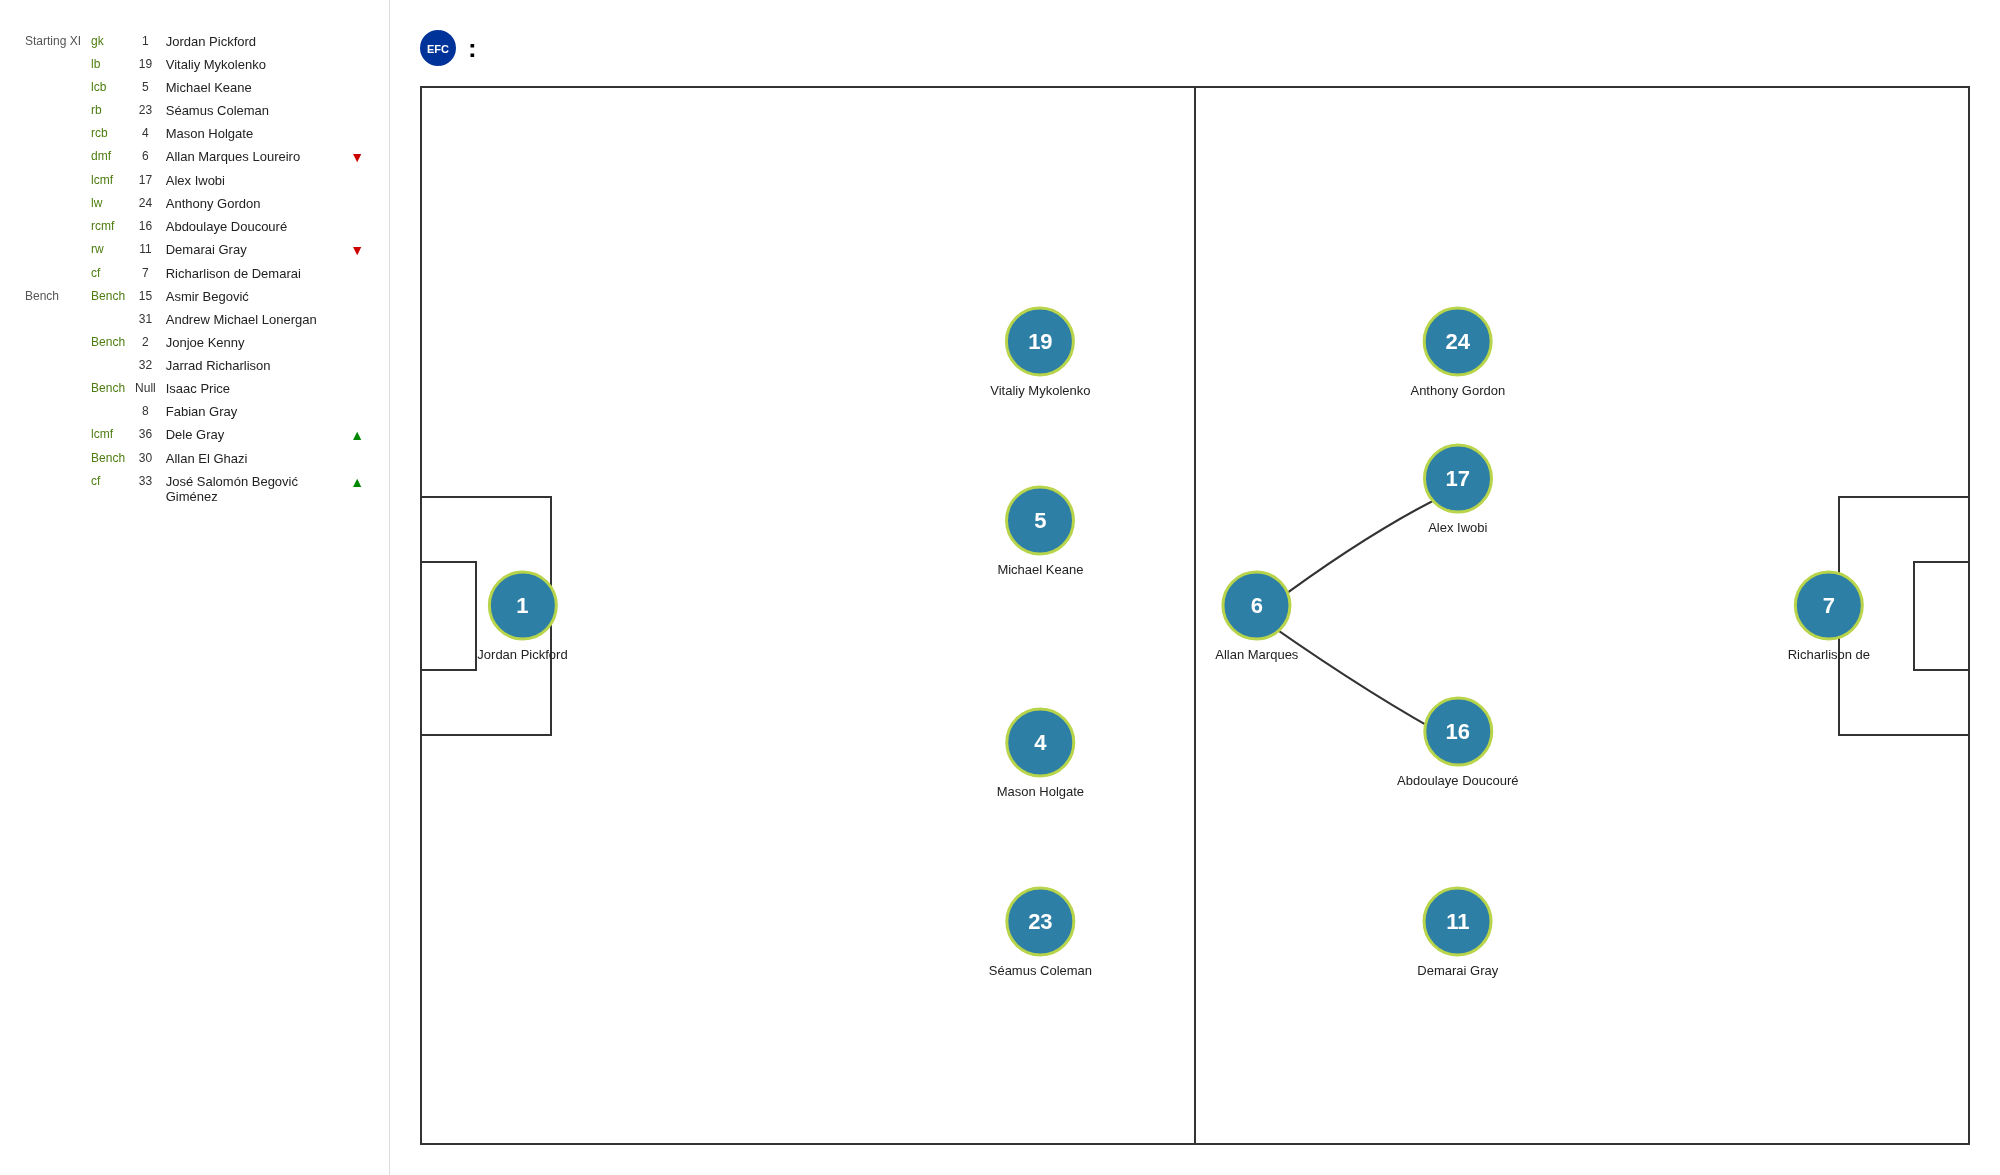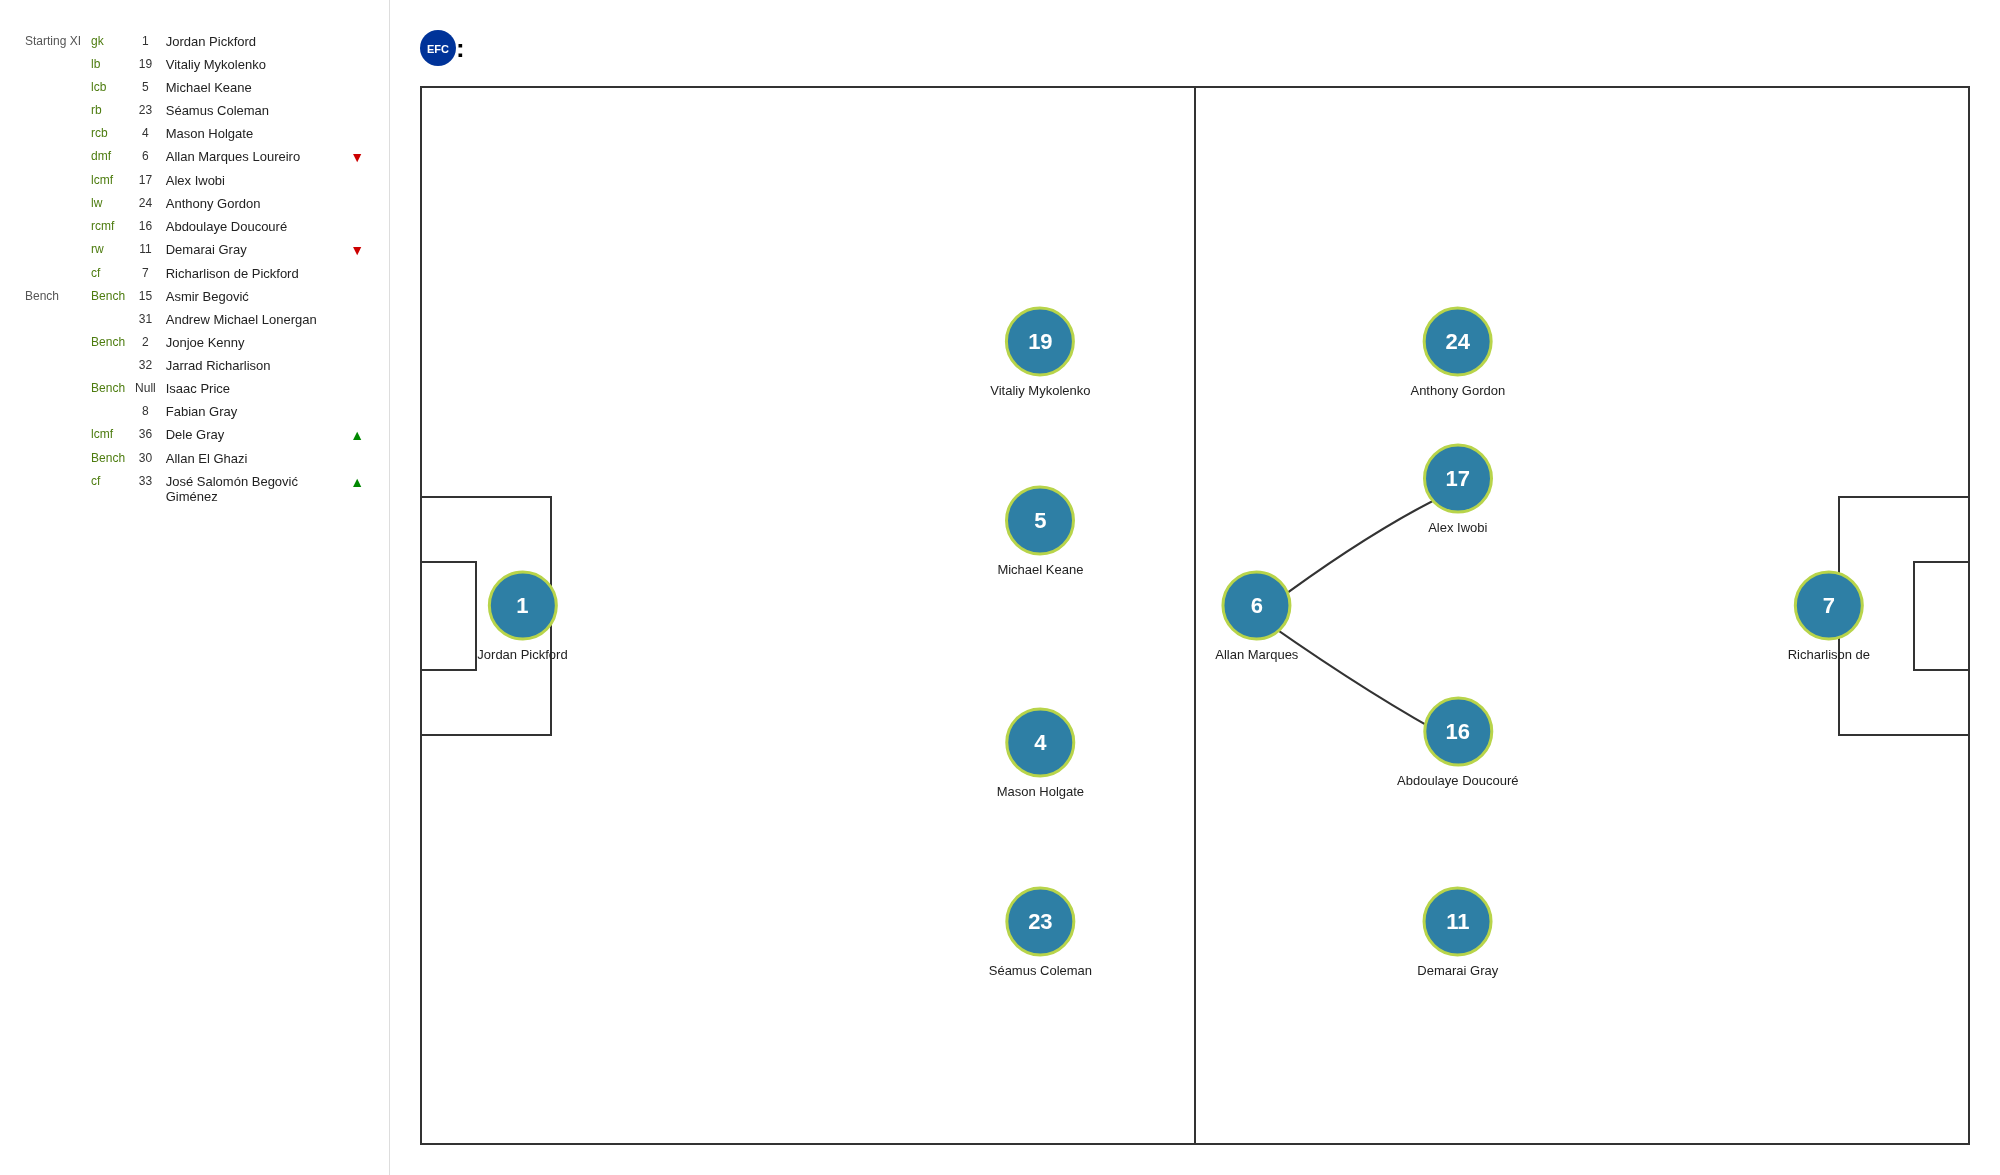"EFC" .team-header { gap: none -> 12px }
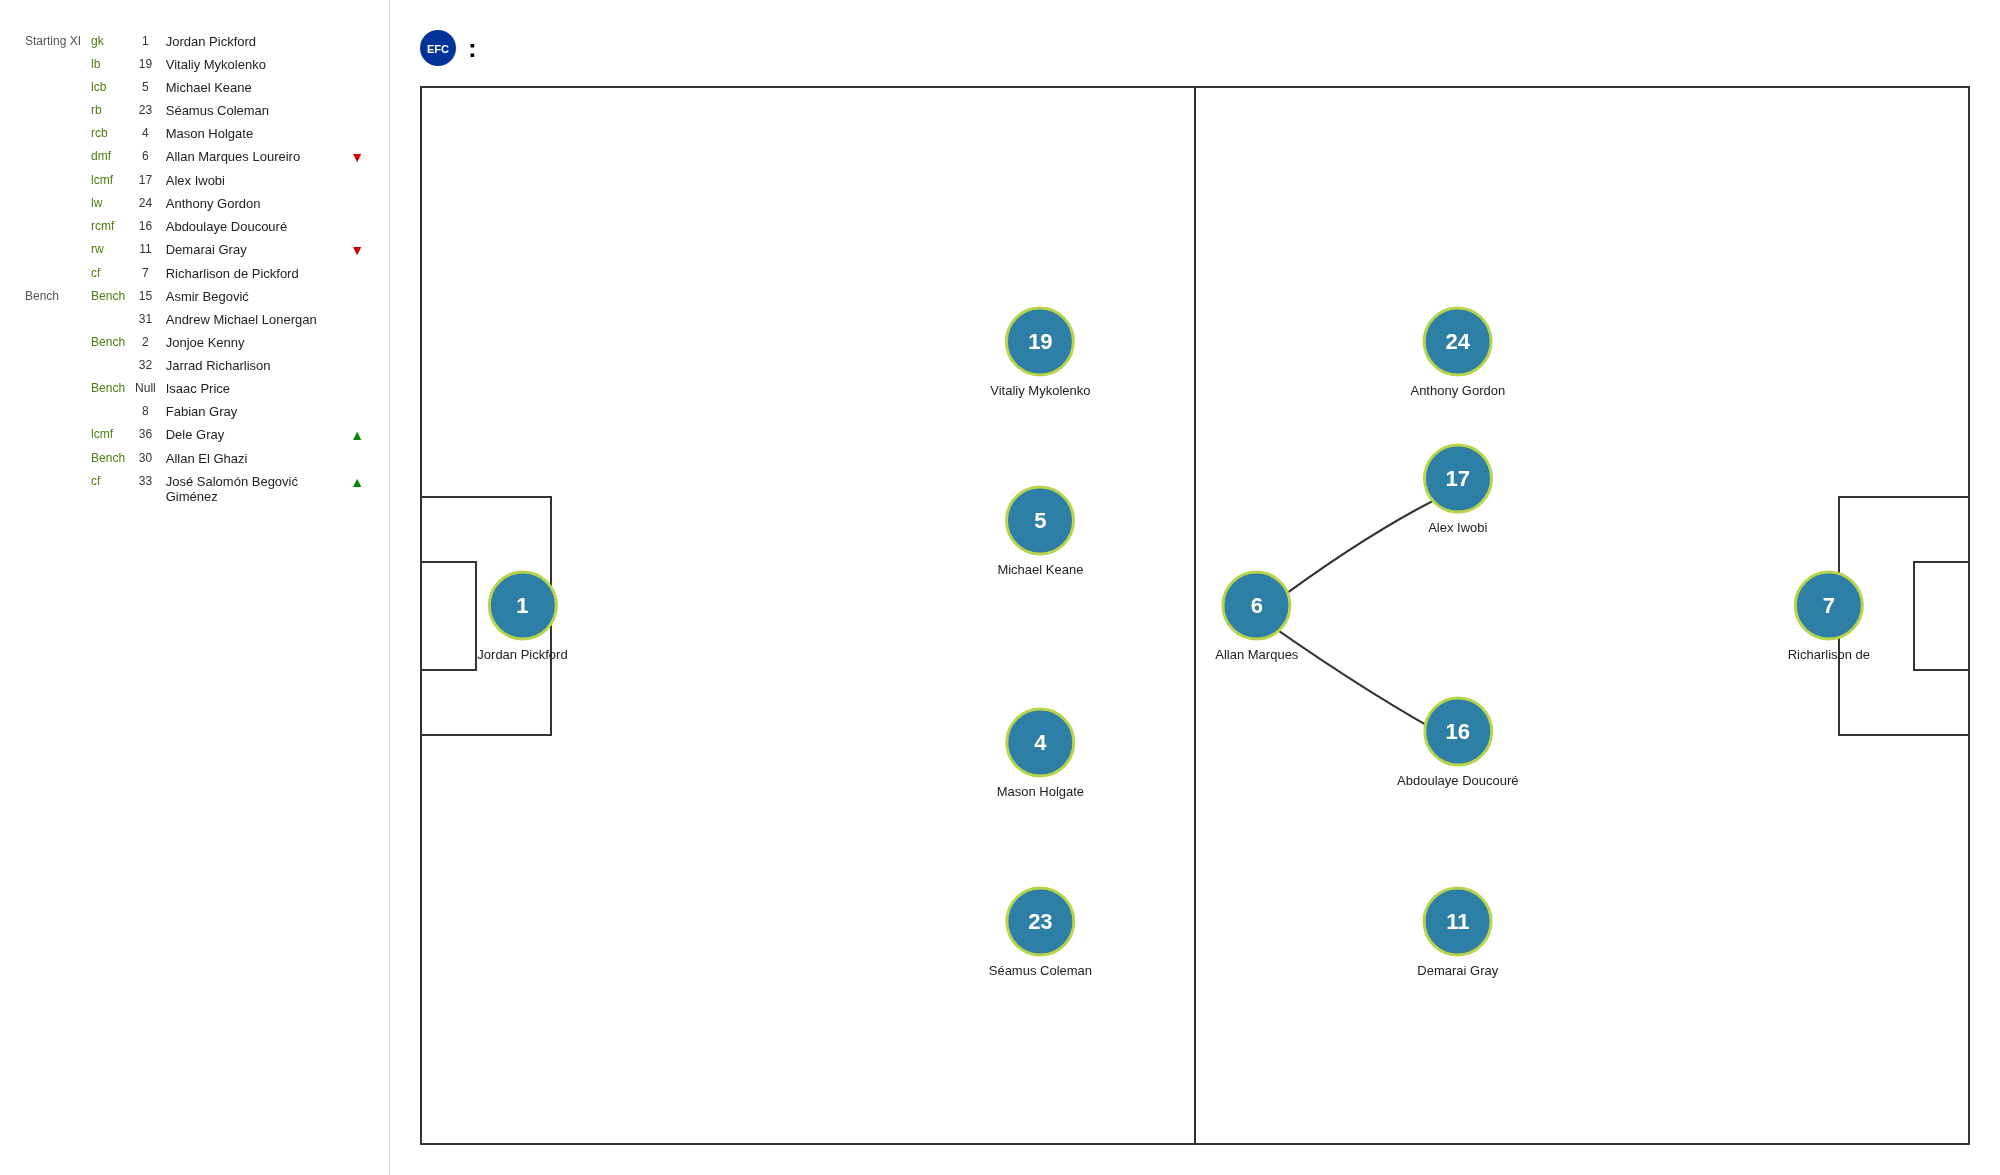"Richarlison de Pickford" td.col-name { text: Pickford -> Demarai }
